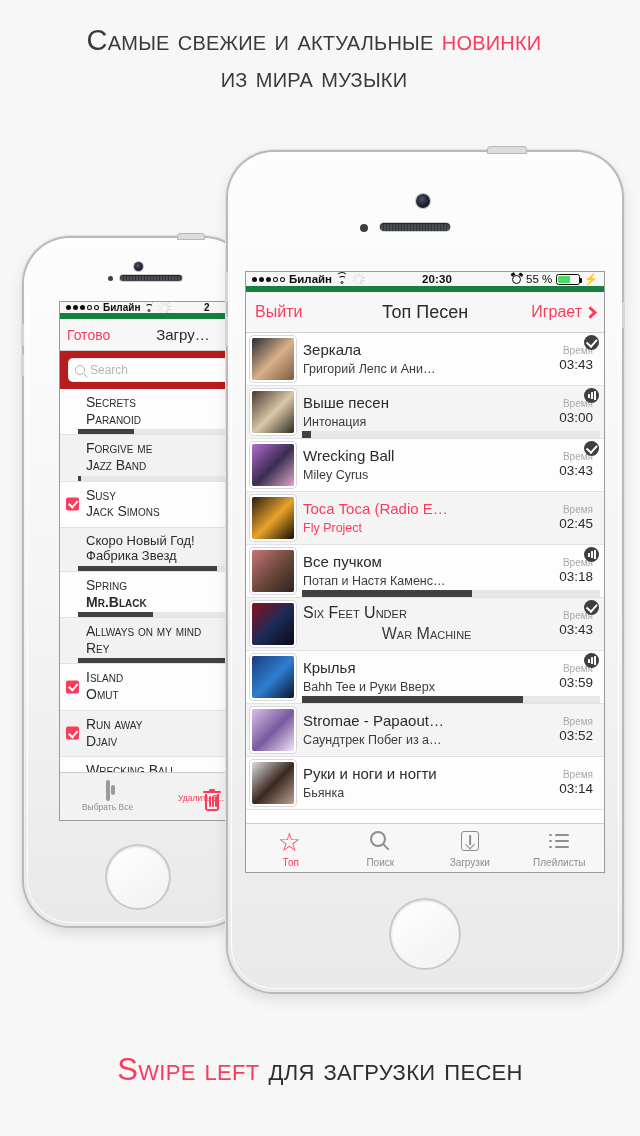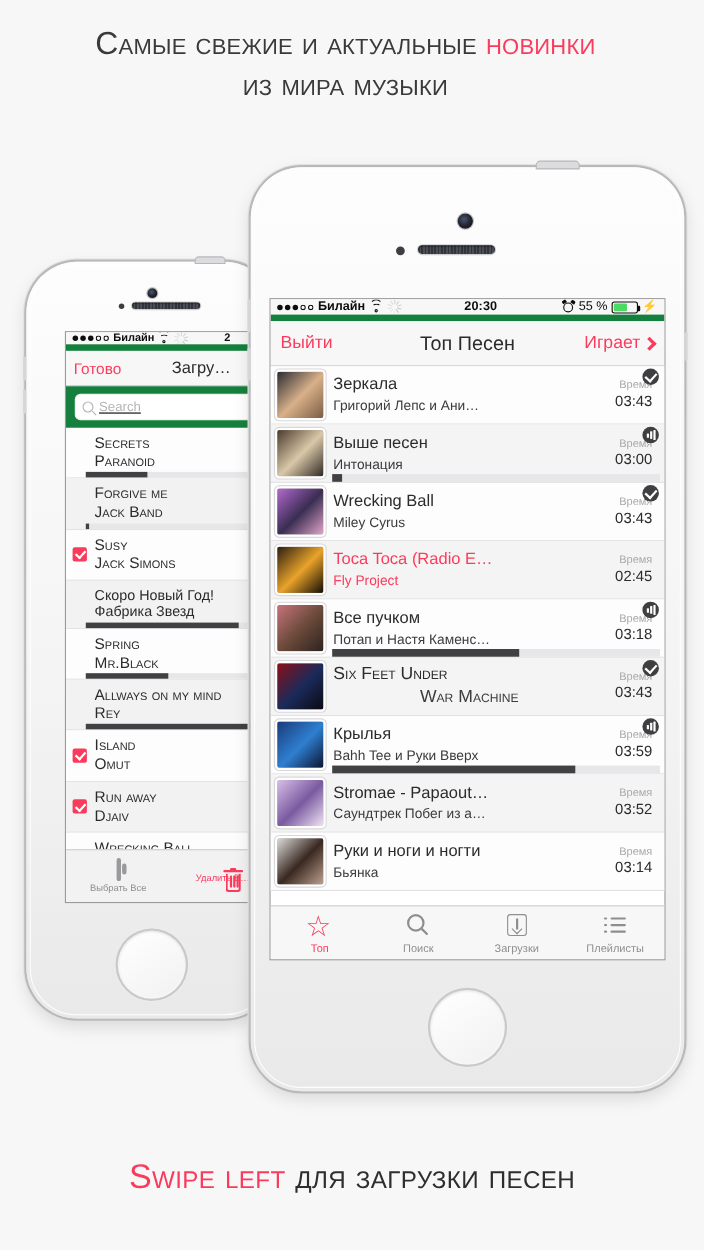"Search" .searchwrap { background: #15803d -> #b91c1c; text-decoration: underline -> none }
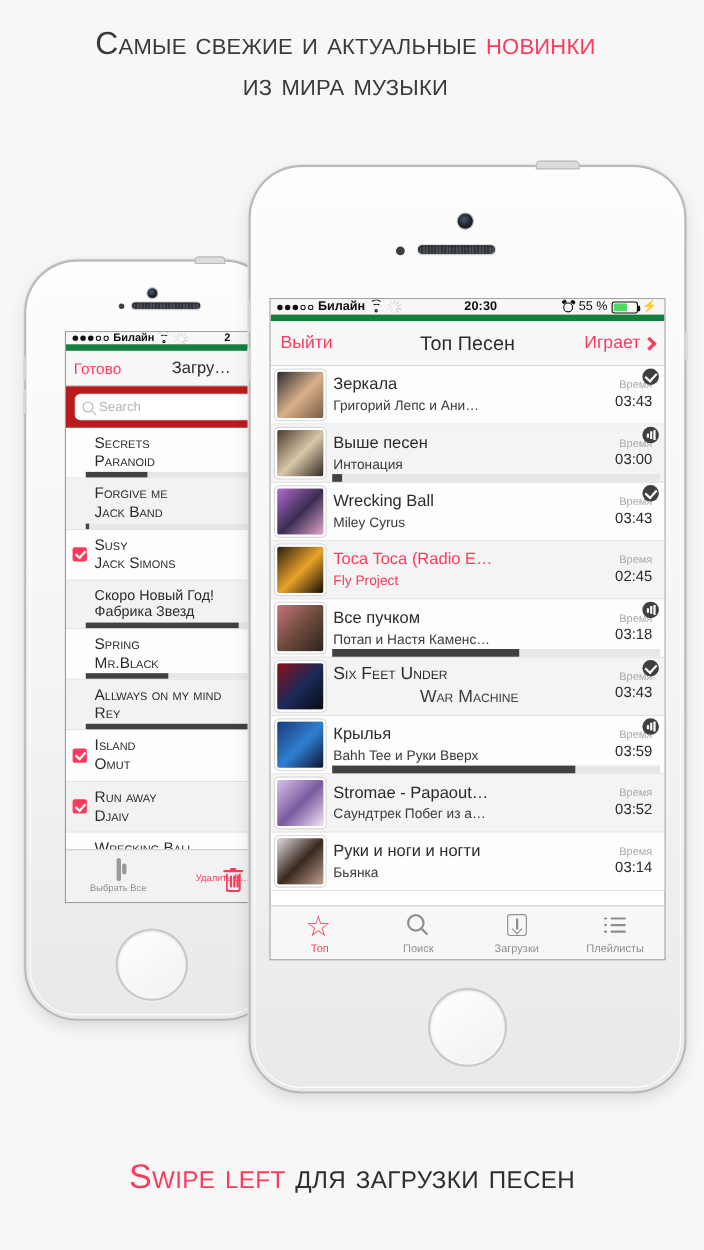"Jack Band" div.b-title2 { text: Jack -> Jazz }
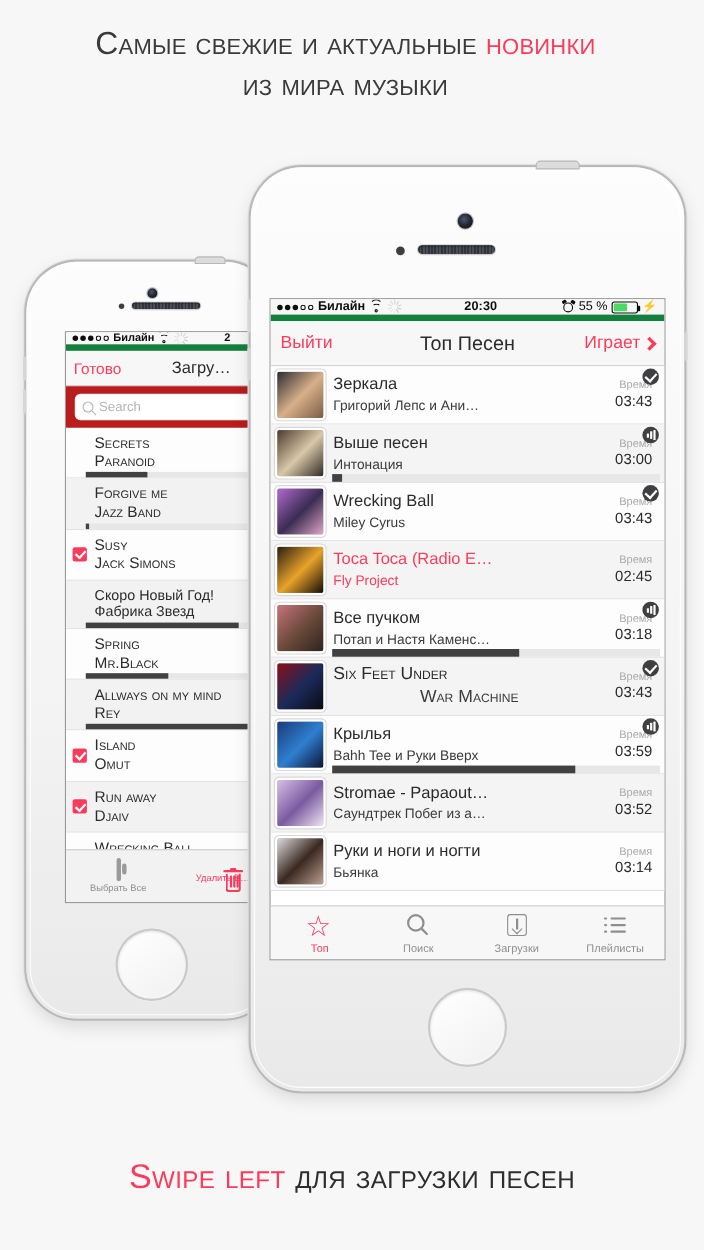"Mr.Black" div.b-title2 { font-weight: none -> bold }
